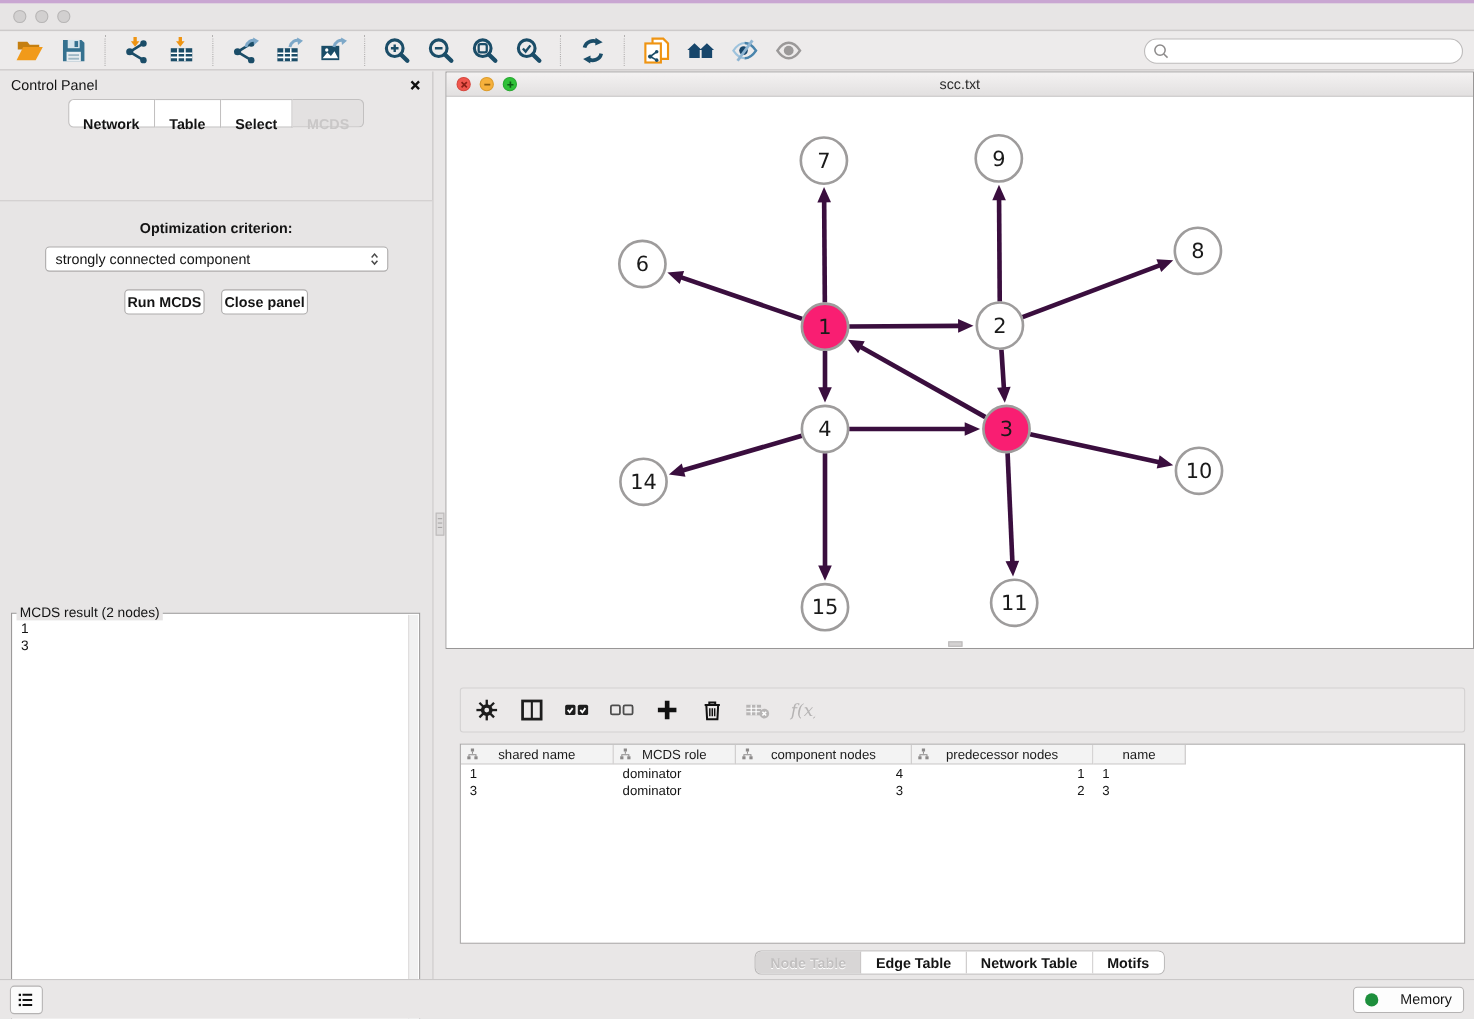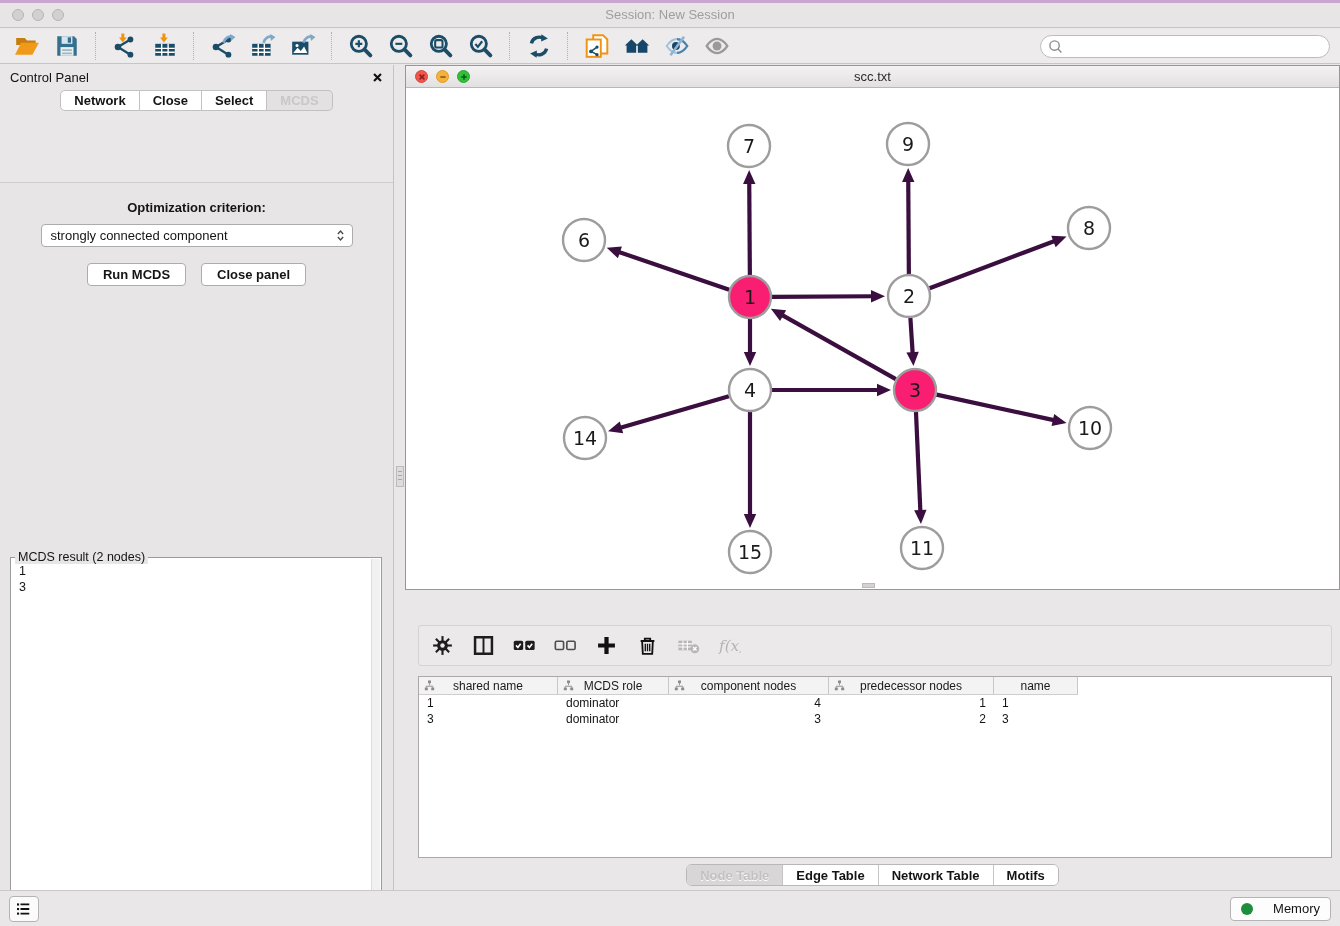"Session: New Session" div.win-title { html: <div>Session: New Session</div> -> none }
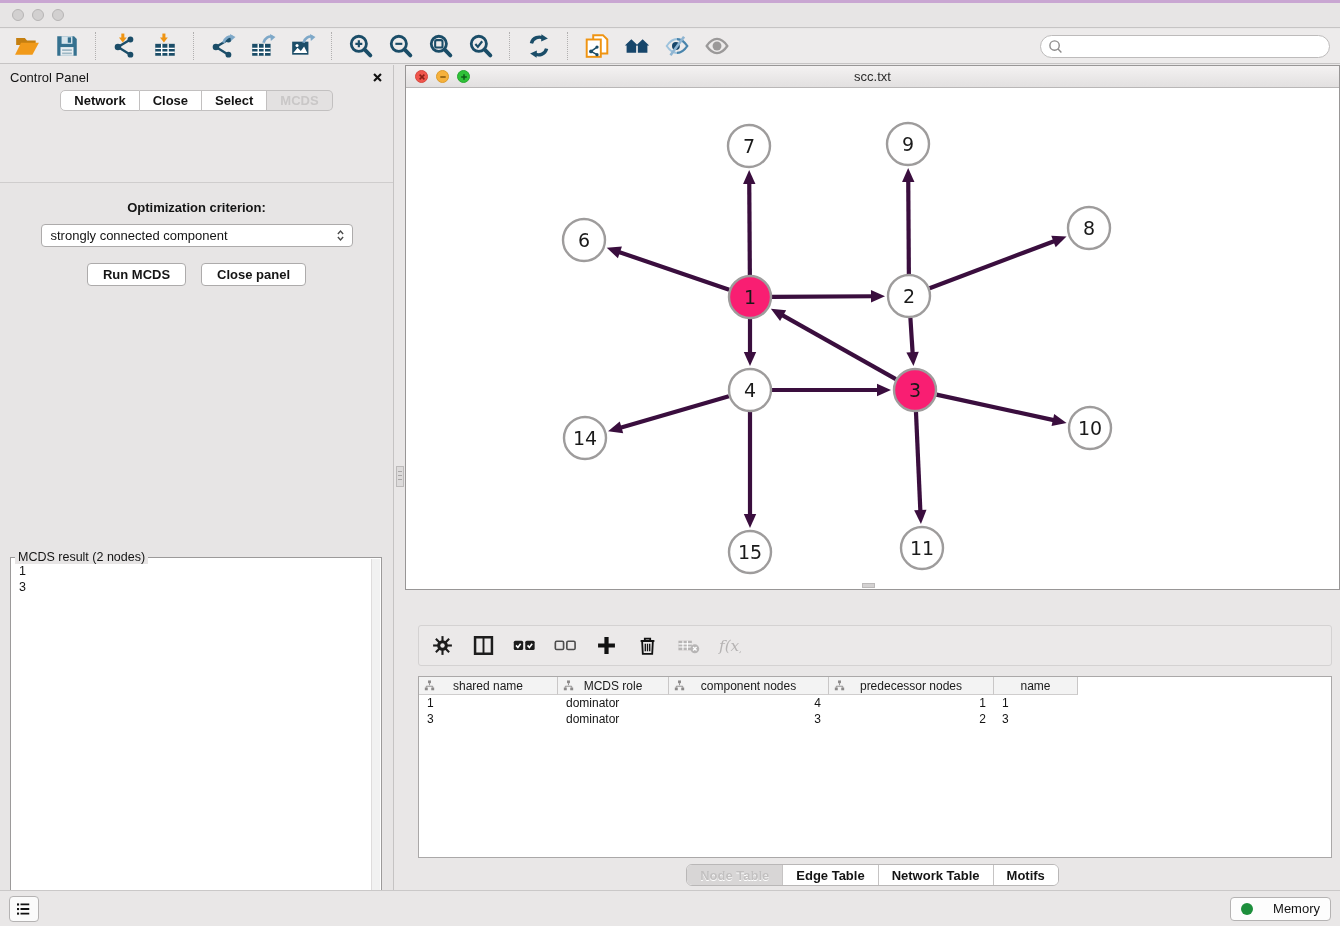"Network" .cp-tab { padding: 0 13px -> 12px 13px }
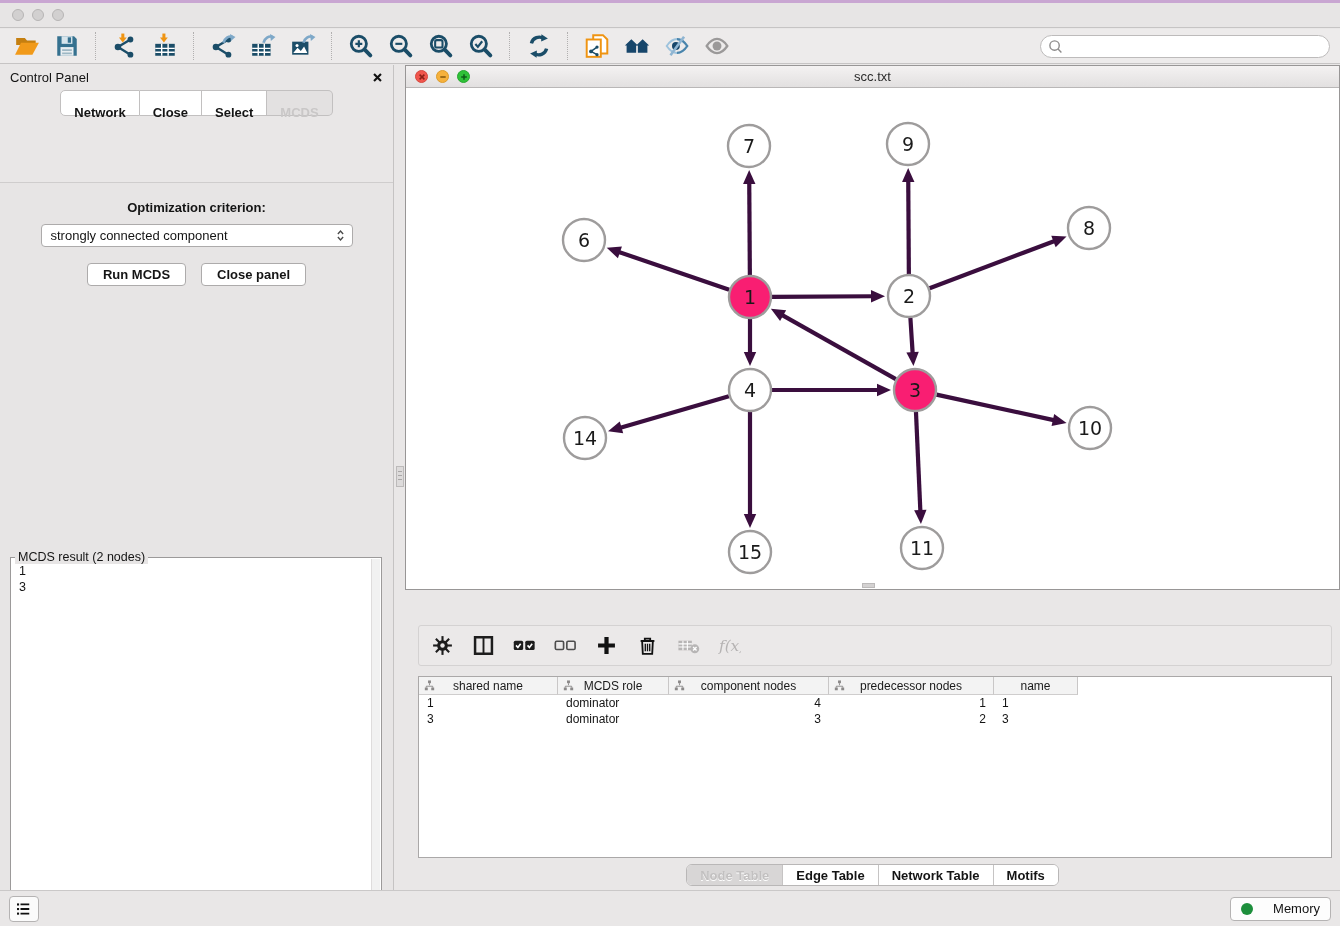"Close" div.cp-tab { text: Close -> Table }
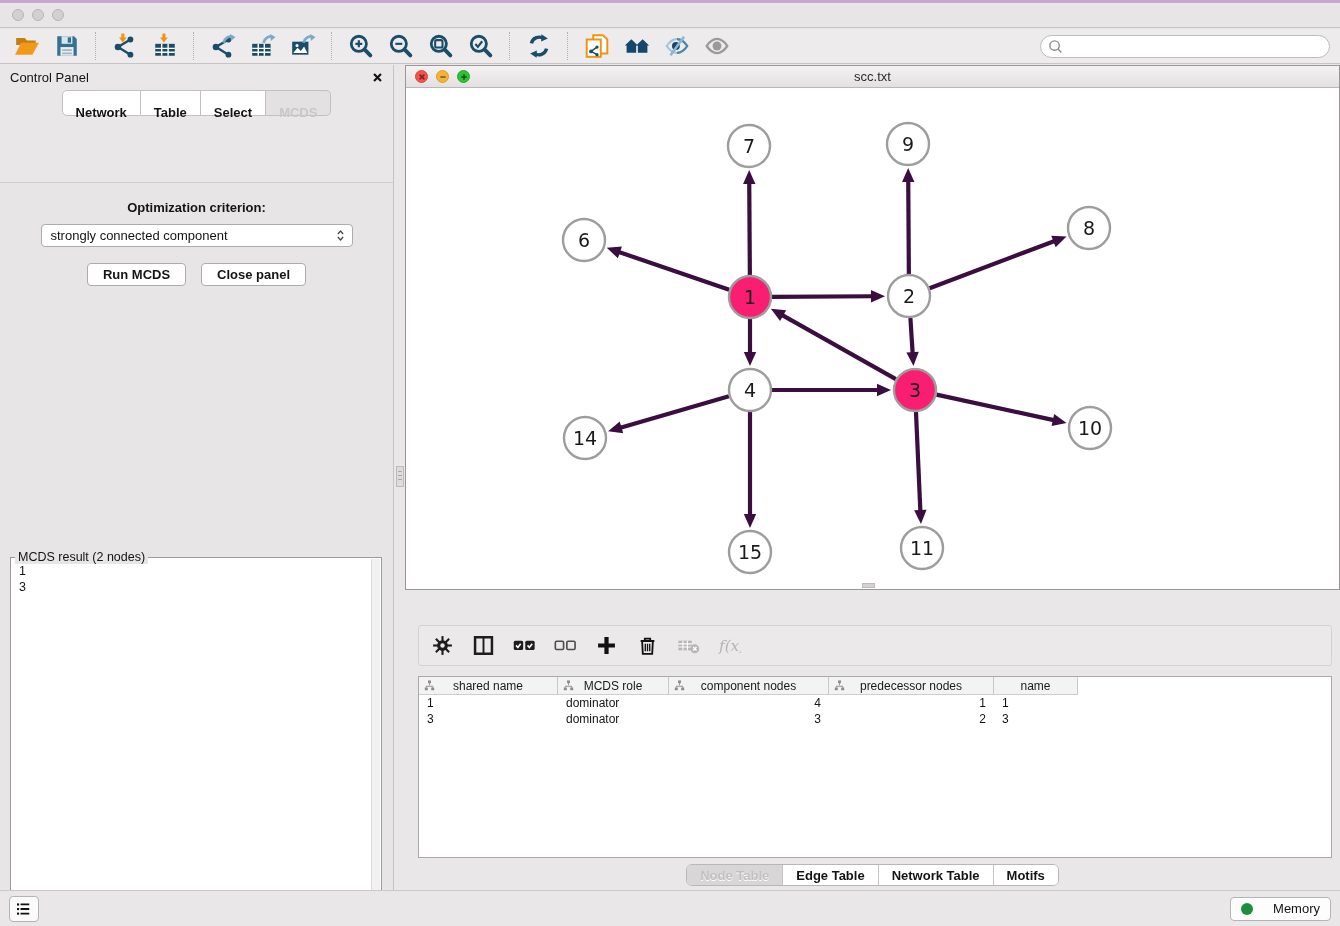"Run MCDS" .cp-btn { padding: 0 15px -> 0 2px }
